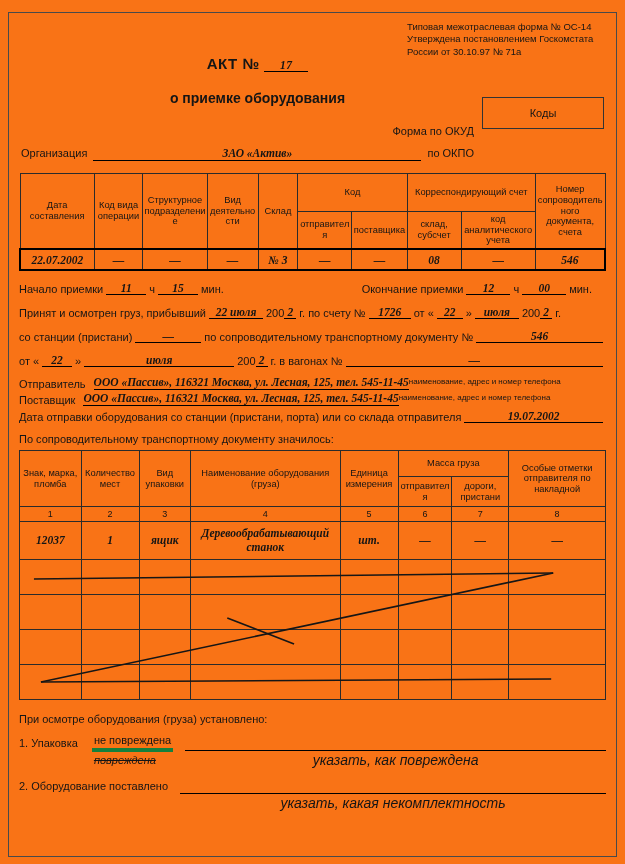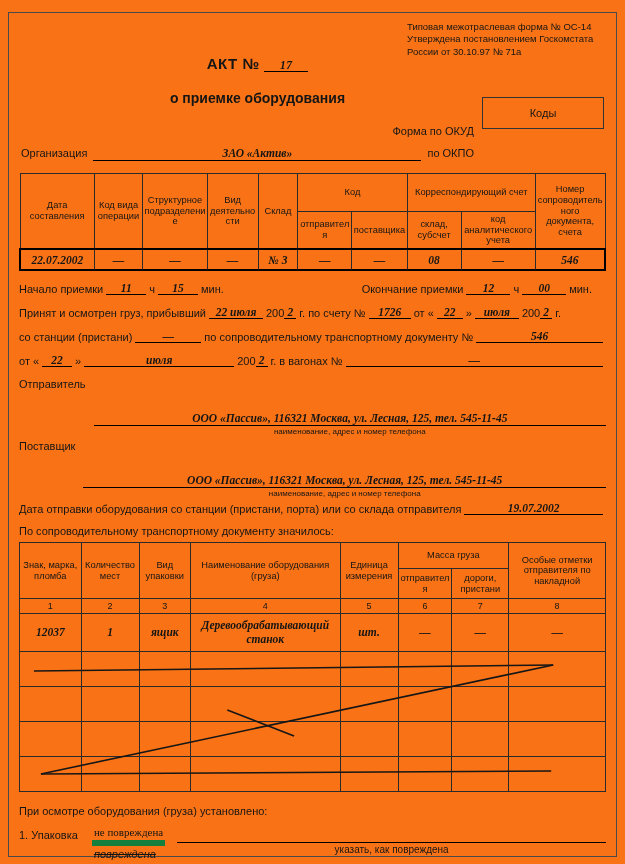"ООО «Пассив», 116321 Москва, ул." .fld-fill { flex-direction: column -> row; margin-top: 36px -> none }
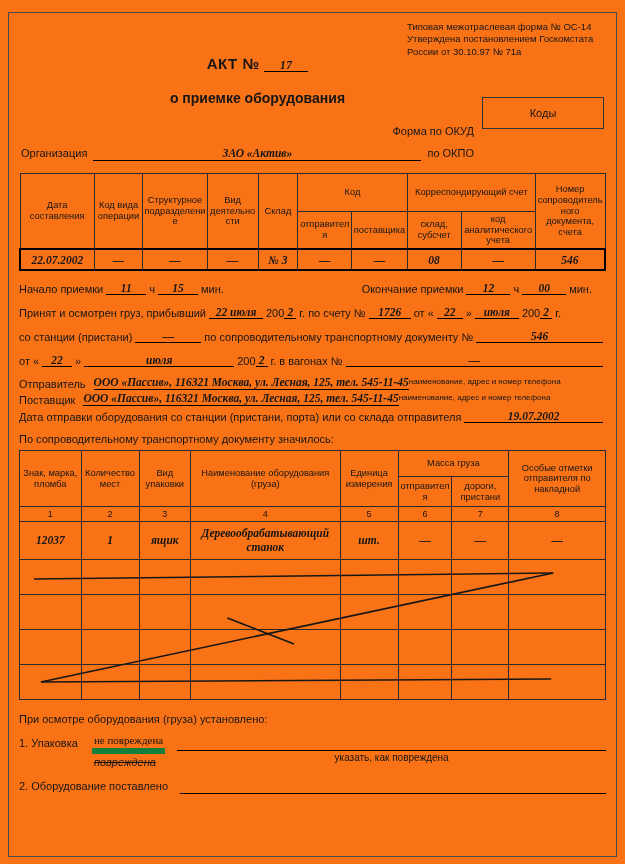"не повреждена" .opt-ok { border-bottom: 6px solid #15803d -> 4px solid #15803d; font-family: Liberation Serif, serif -> none }
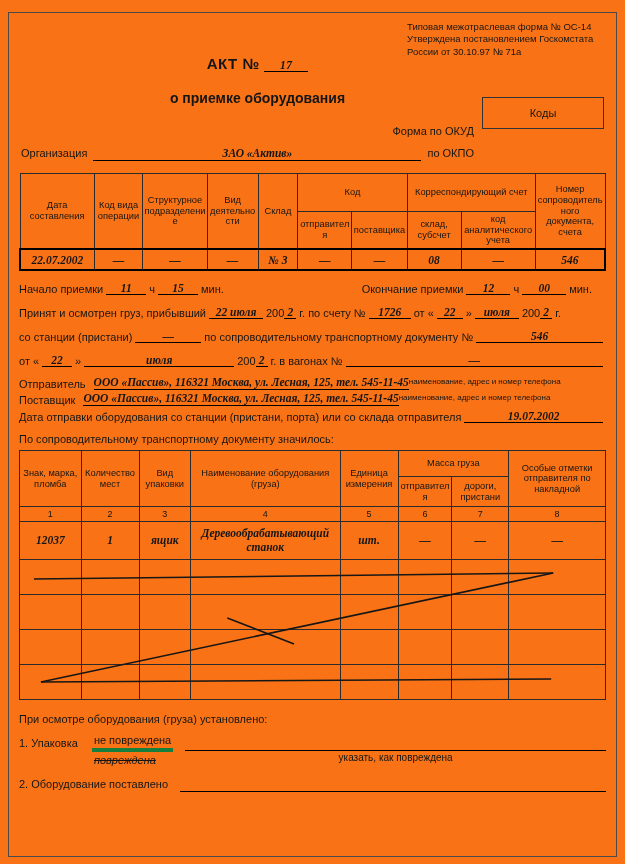"указать, как повреждена" .insp-caption { font-size: 10px -> 14px; font-style: none -> italic }
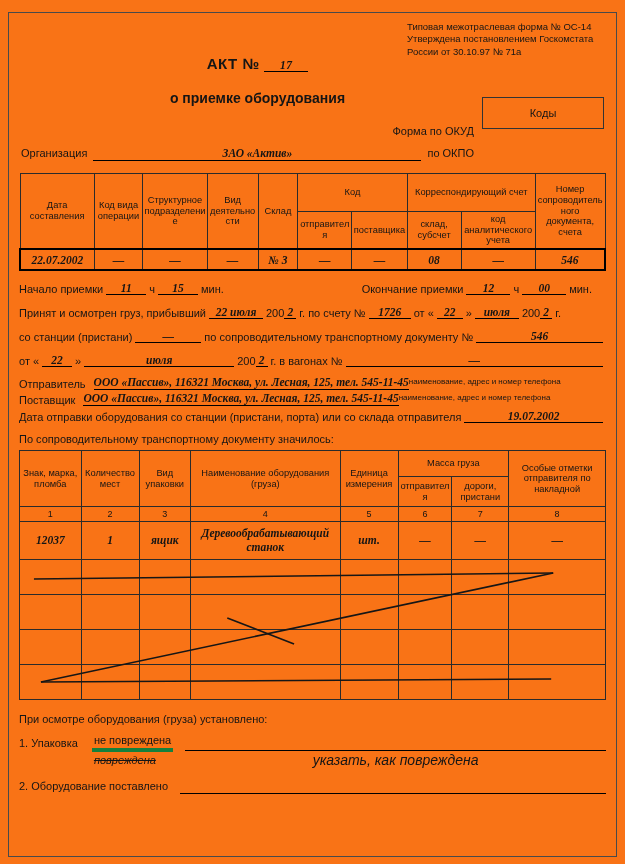"указать, какая некомплектность" span.insp-caption { html: none -> <span>указать, какая некомплектность</span> }
